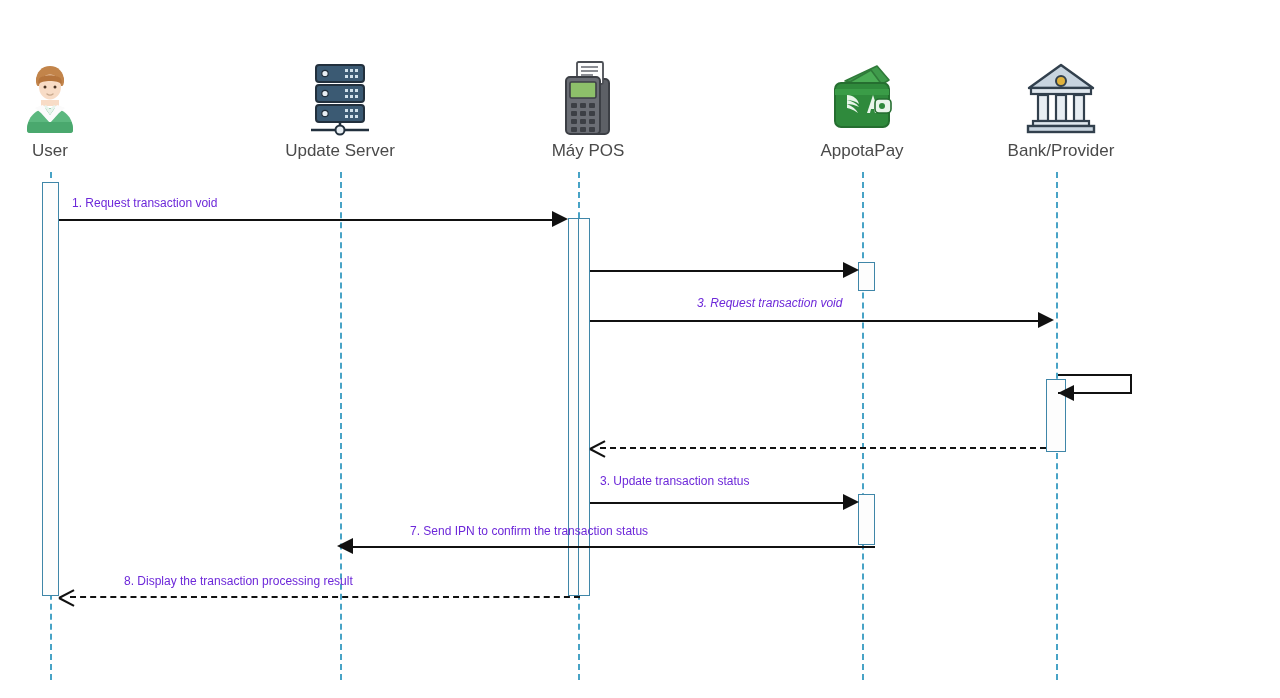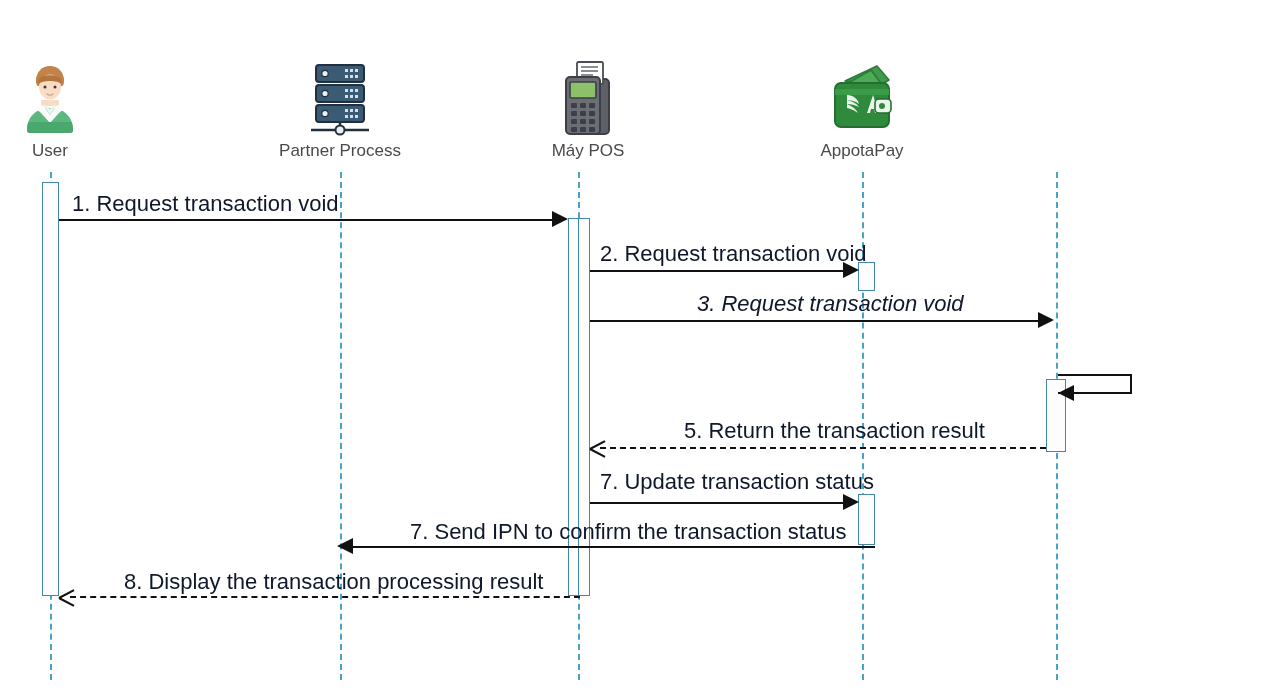"Partner Process" div.actor-label { text: Partner Process -> Update Server }
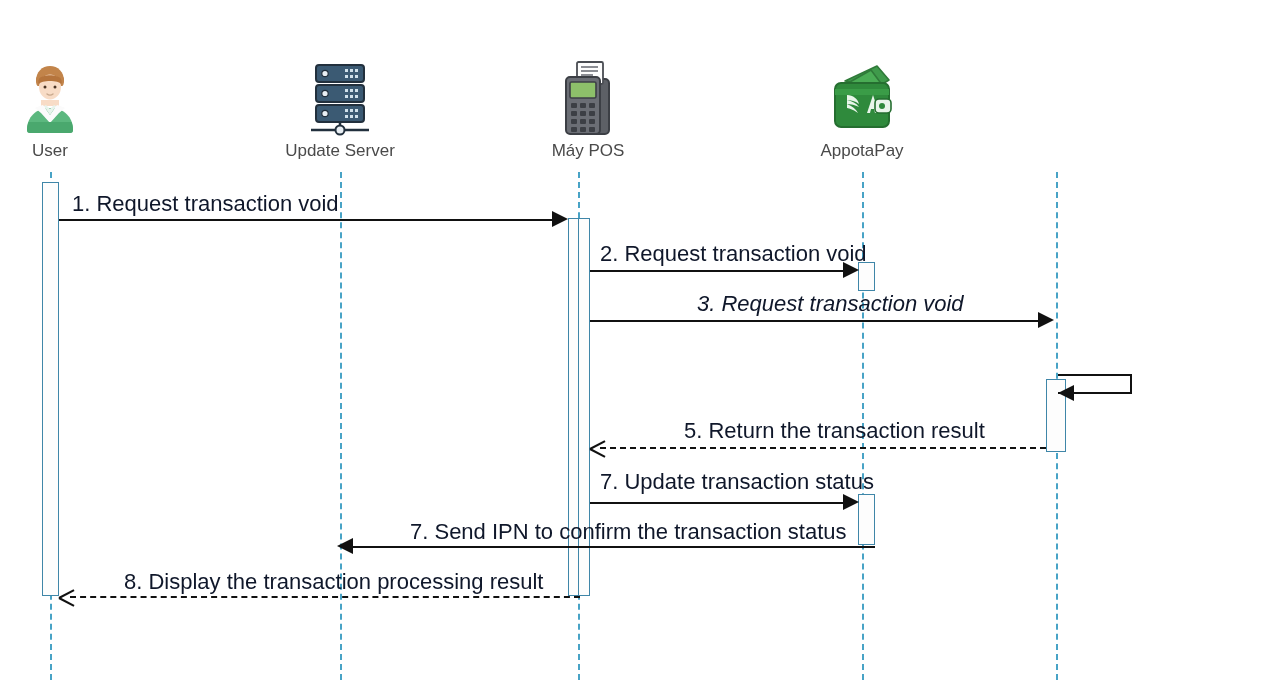"Bank/Provider" div.actor-head { html: none -> <div> <div> <svg> <path></path> <circle></circle> <rect></rect> <rect></rect> <rect></rect> <rect></rect> <rect></rect> <rect></rect> </svg> </div> <div>Bank/Provider</div> </div> }
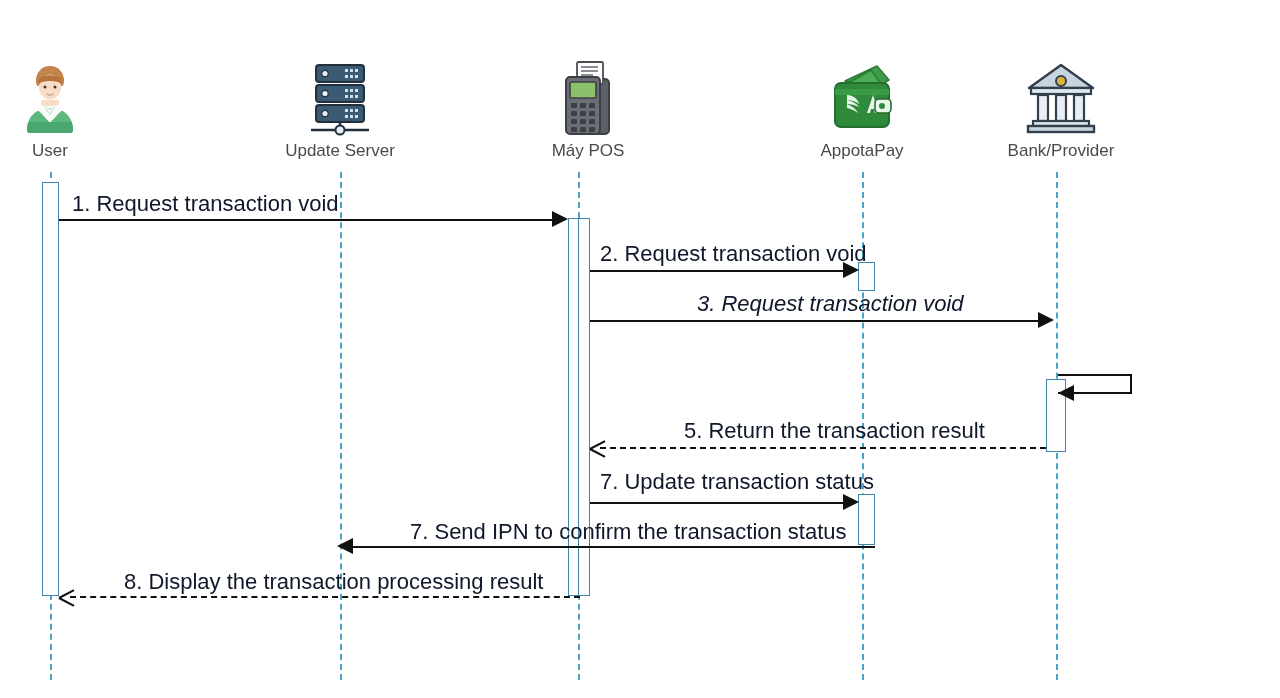"1. Request transaction void" .msg-label { color: #0f172a -> #6d28d9; font-size: 22px -> 12px }
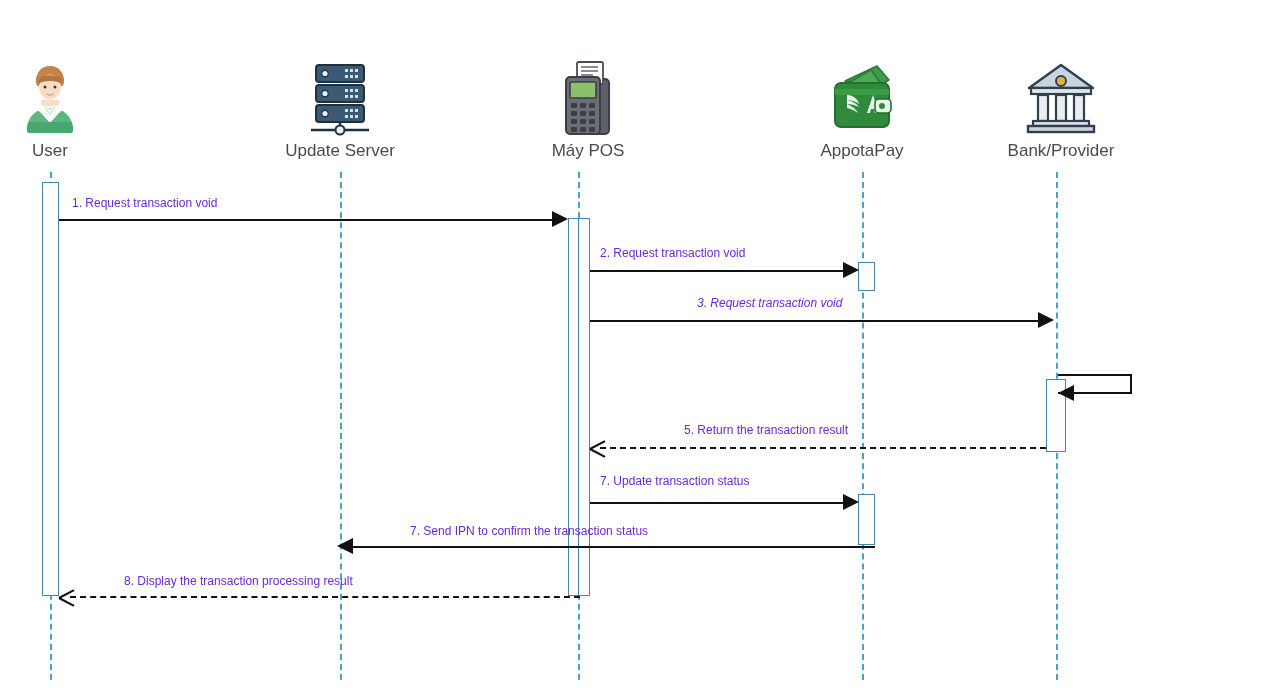"2. Request transaction void" div.msg-label { html: <div>2. Request transaction void</div> -> none }
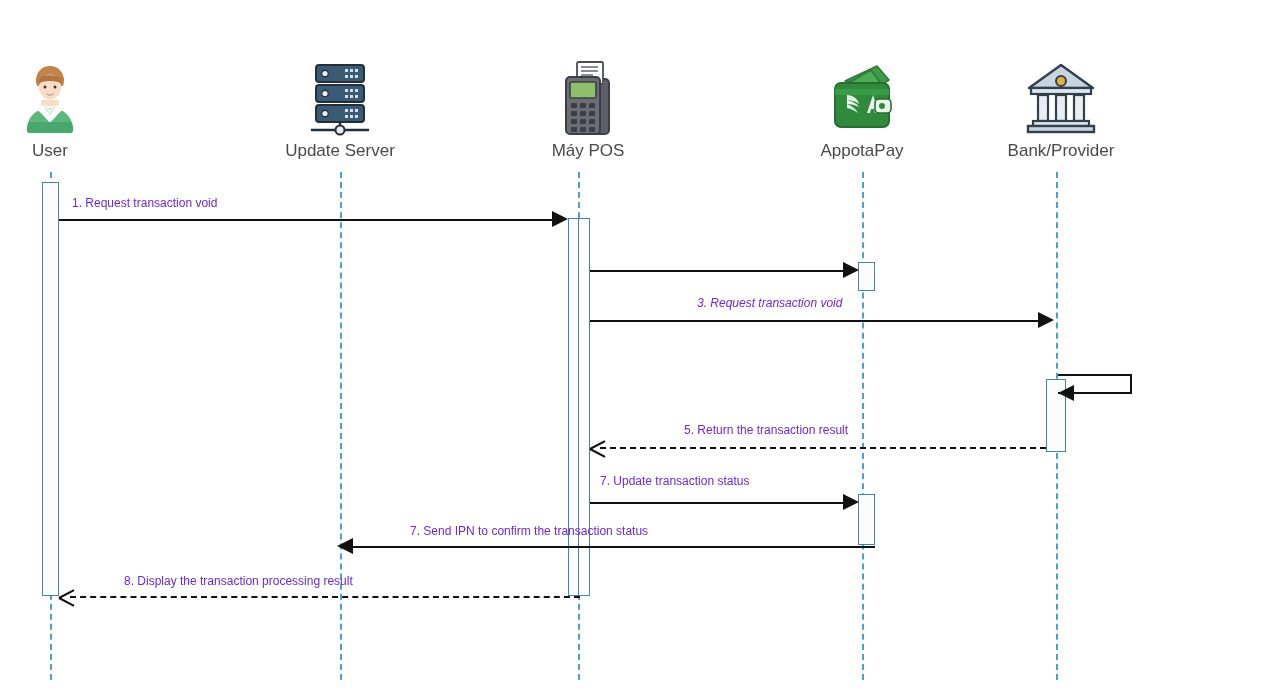"5. Return the transaction result" div.msg-label { html: <div>5. Return the transaction result</div> -> none }
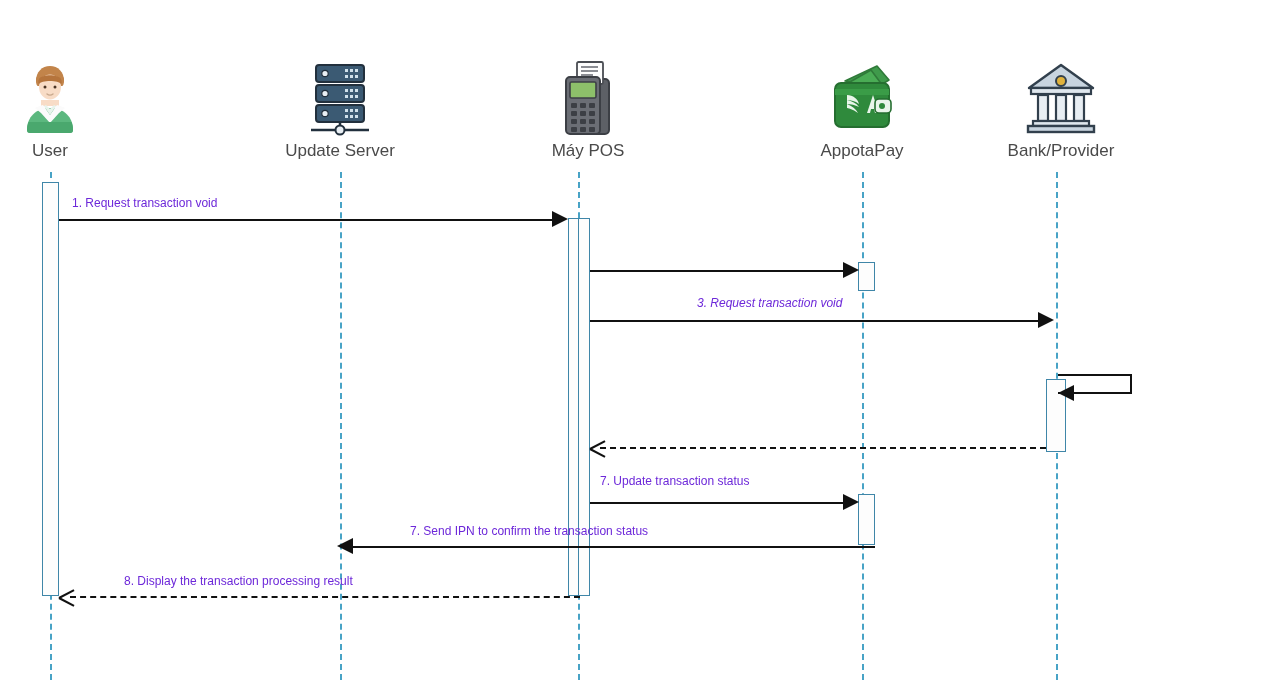"7. Update transaction status" div.msg-label { text: 7 -> 3 }
